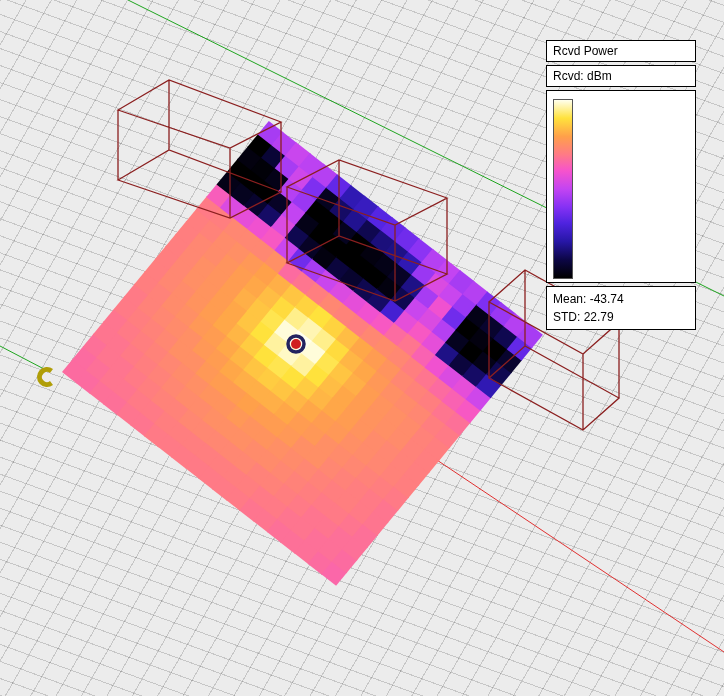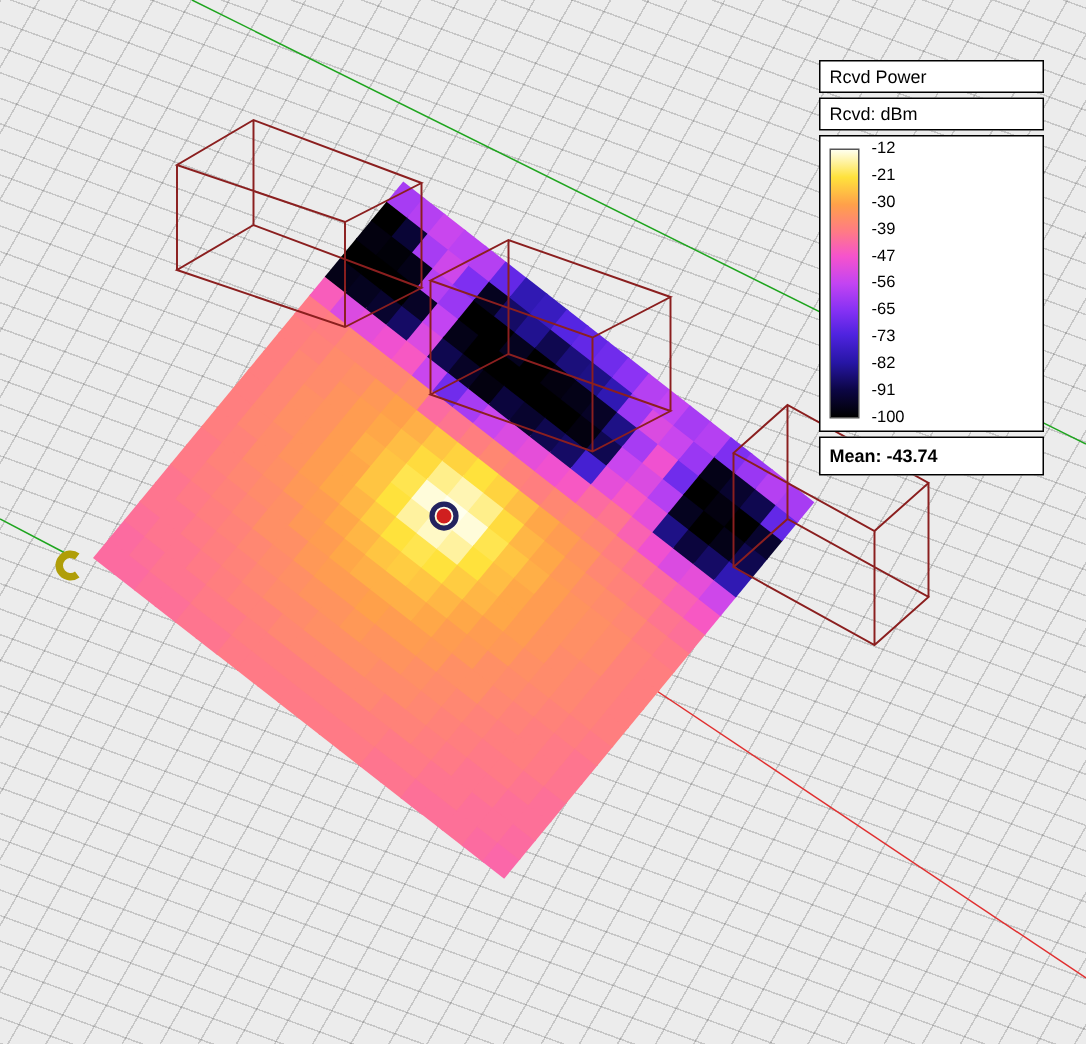"-12" div.ticks { html: <div> <span>-12</span> <span>-21</span> <span>-30</span> <span>-39</span> <span>-47</span> <span>-56</span> <span>-65</span> <span>-73</span> <span>-82</span> <span>-91</span> <span>-100</span> </div> -> none }
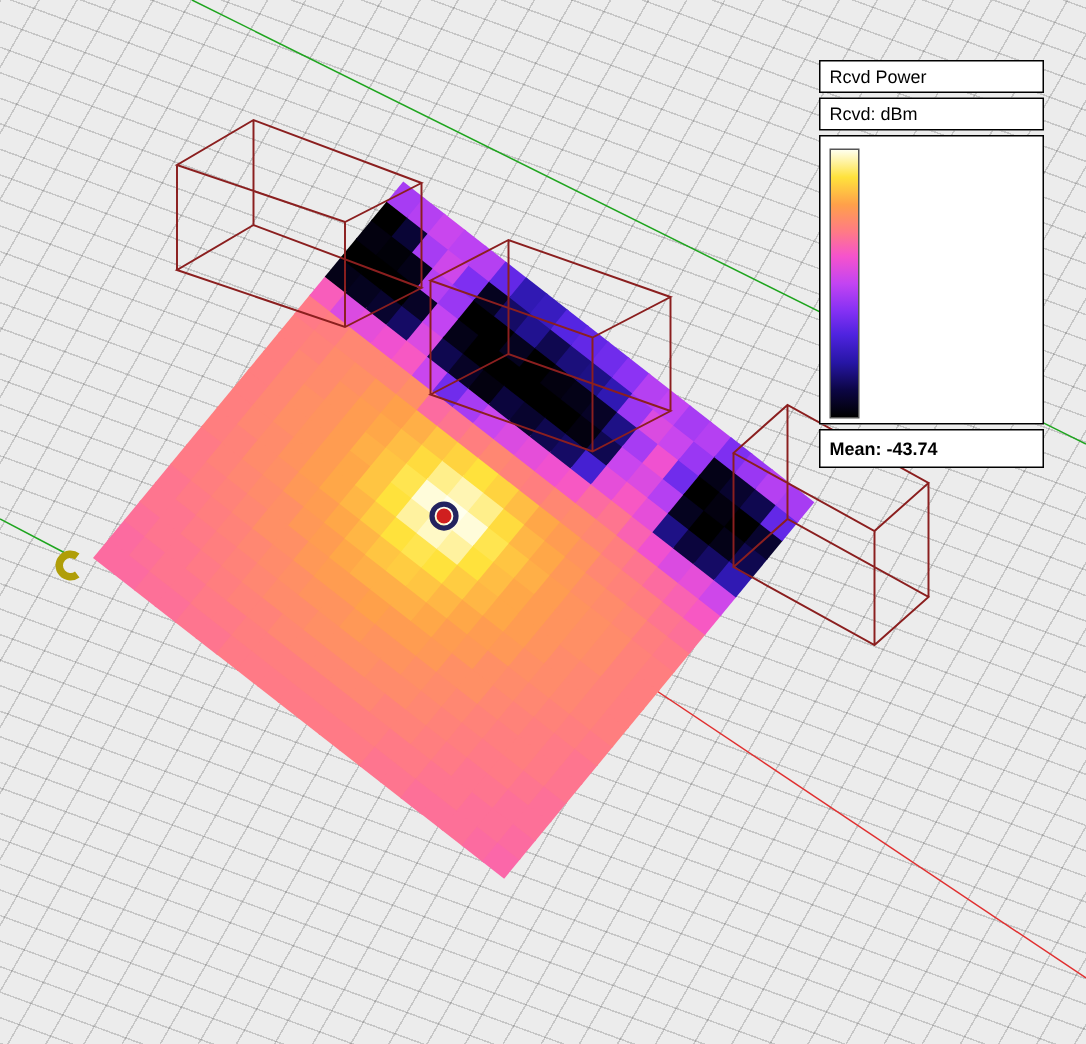"Mean: -43.74" .stats-box div { font-weight: bold -> none }
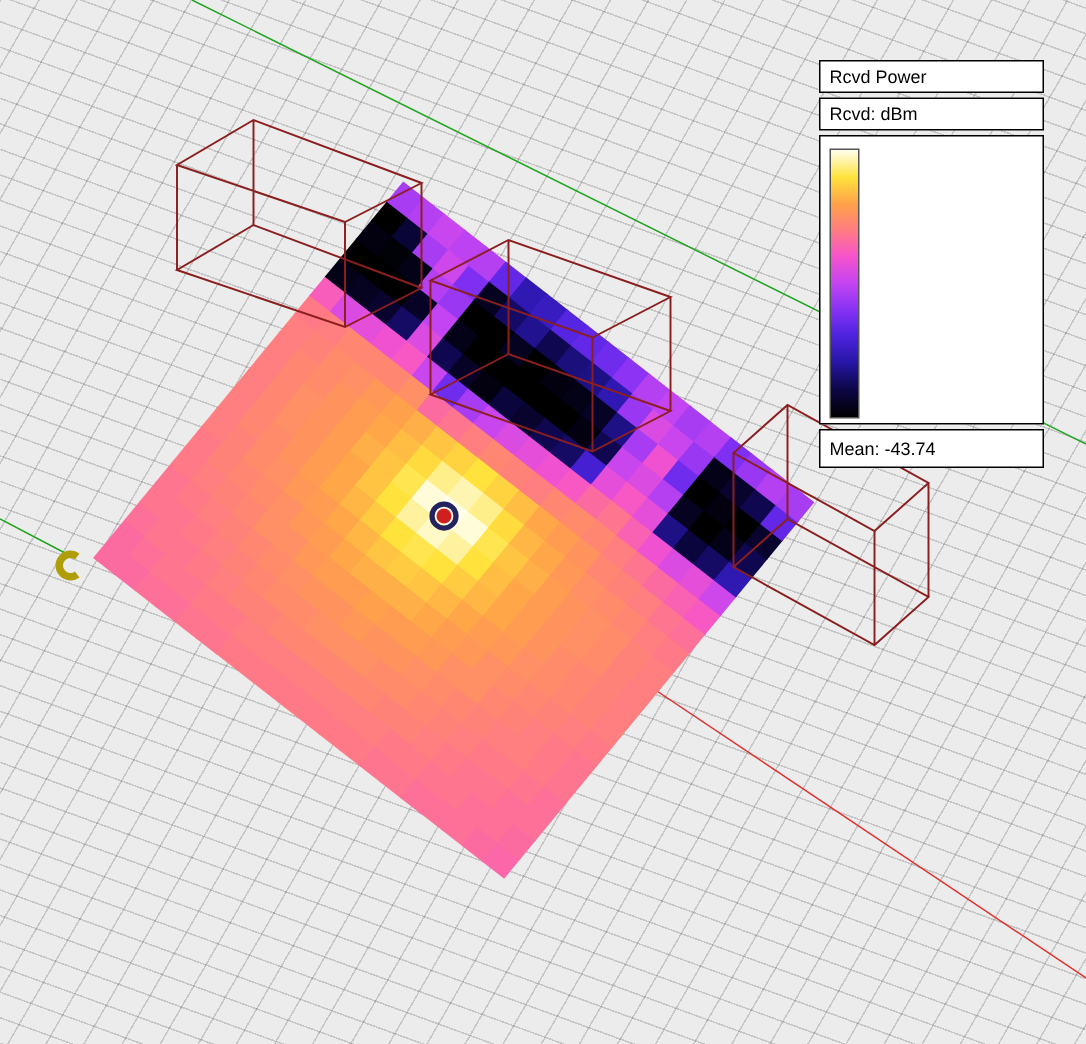"STD: 22.79" div { html: none -> <div>STD: 22.79</div> }
